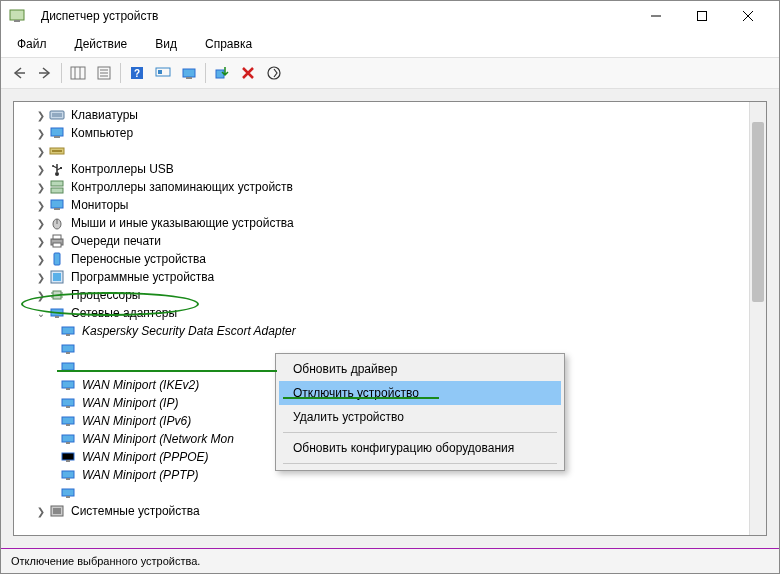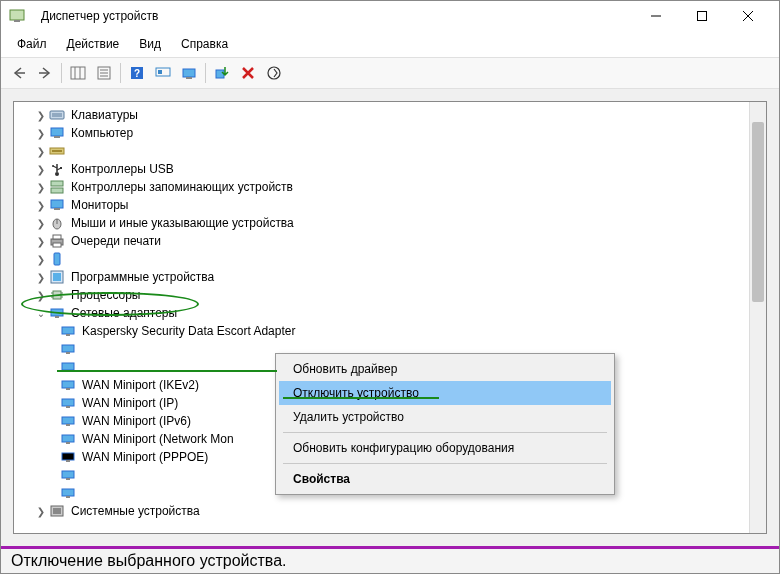"Файл" .menubar { gap: 4px -> 12px }
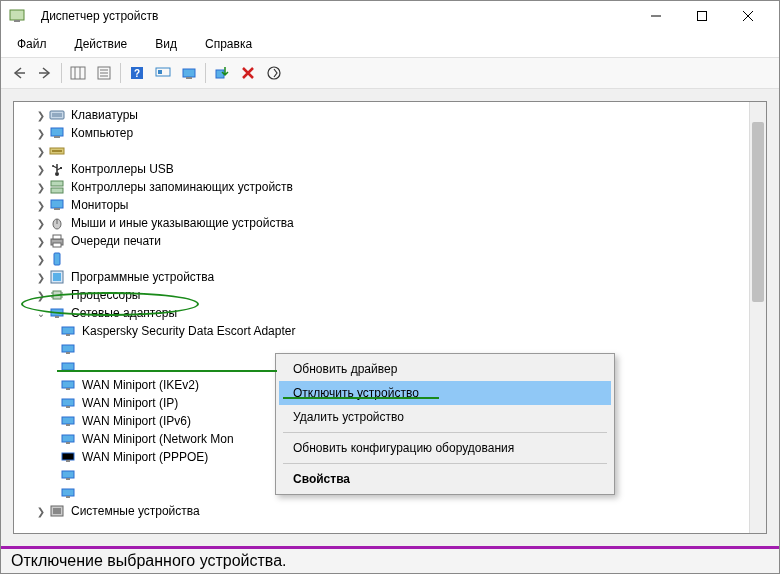"Переносные устройства" span.tn-label { html: none -> <span>Переносные устройства</span> }
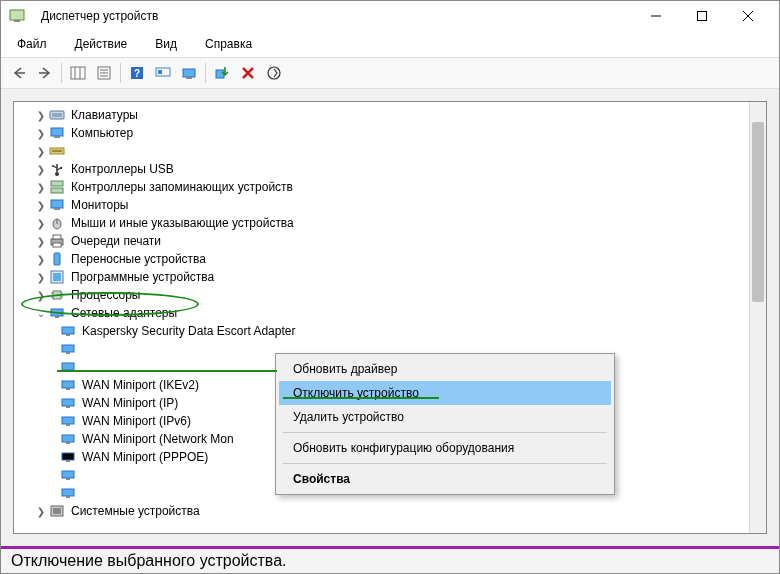"Kaspersky Security Data Escort Adapter" .lvl2 { font-style: none -> italic }
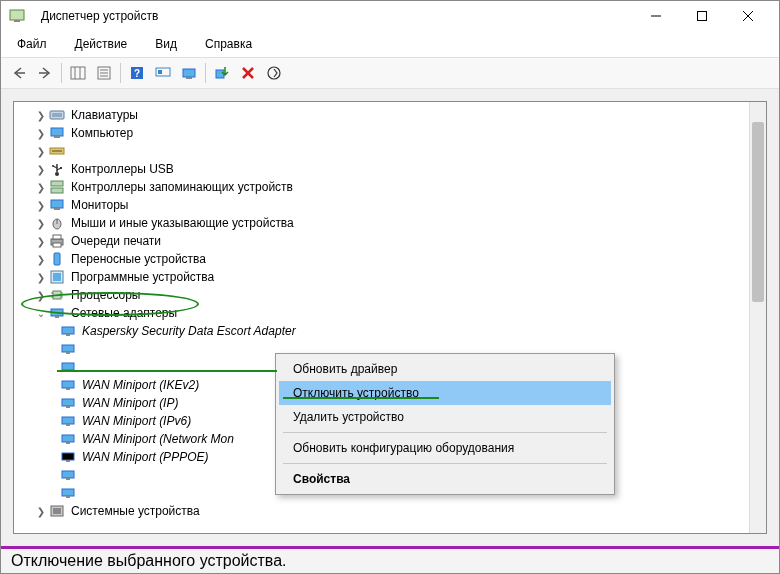"Обновить драйвер" .context-menu { width: 340px -> 290px }
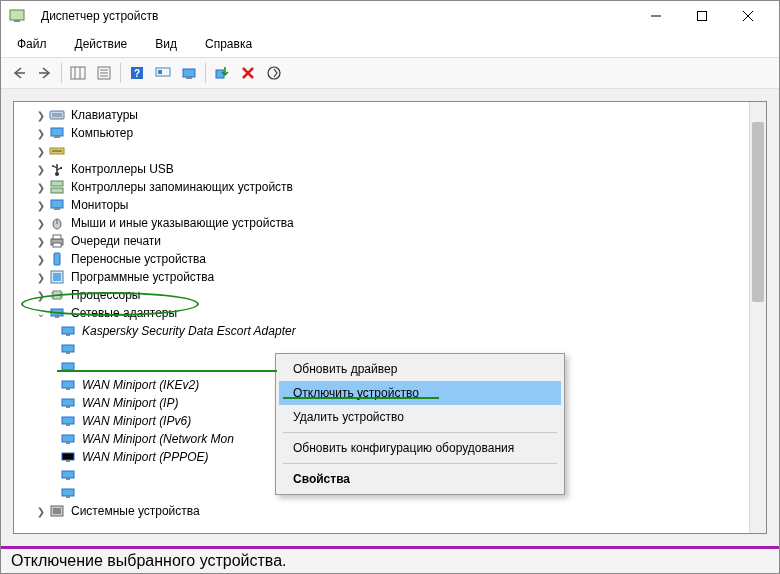"WAN Miniport (PPTP)" span.tn-label { html: none -> <span>WAN Miniport (PPTP)</span> }
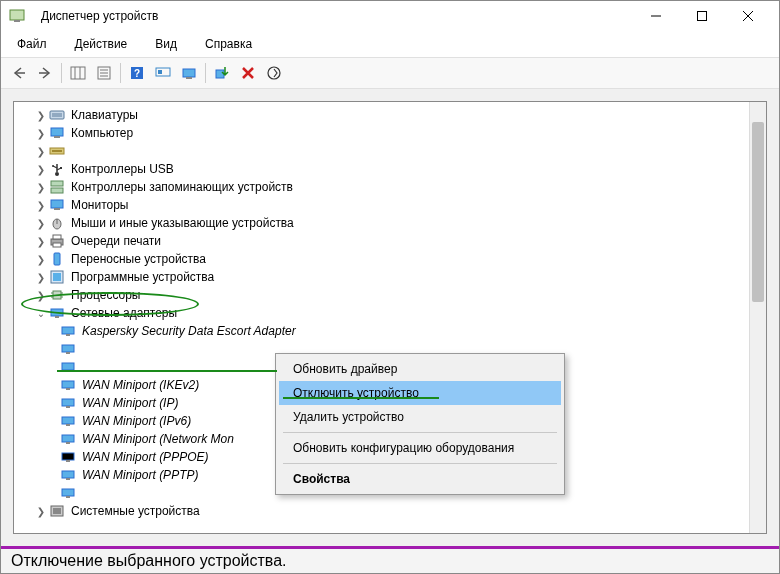"Свойства" div.ctx-item { html: <div>Свойства</div> -> none }
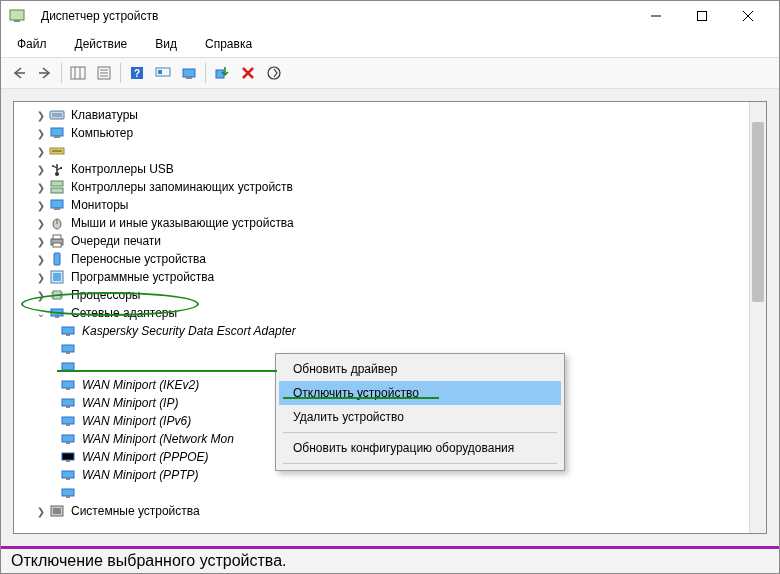"Отключение выбранного устройства." .statusbar { border-top: 3px solid #a21caf -> 1px solid #a21caf; font-size: 16px -> 11px }
